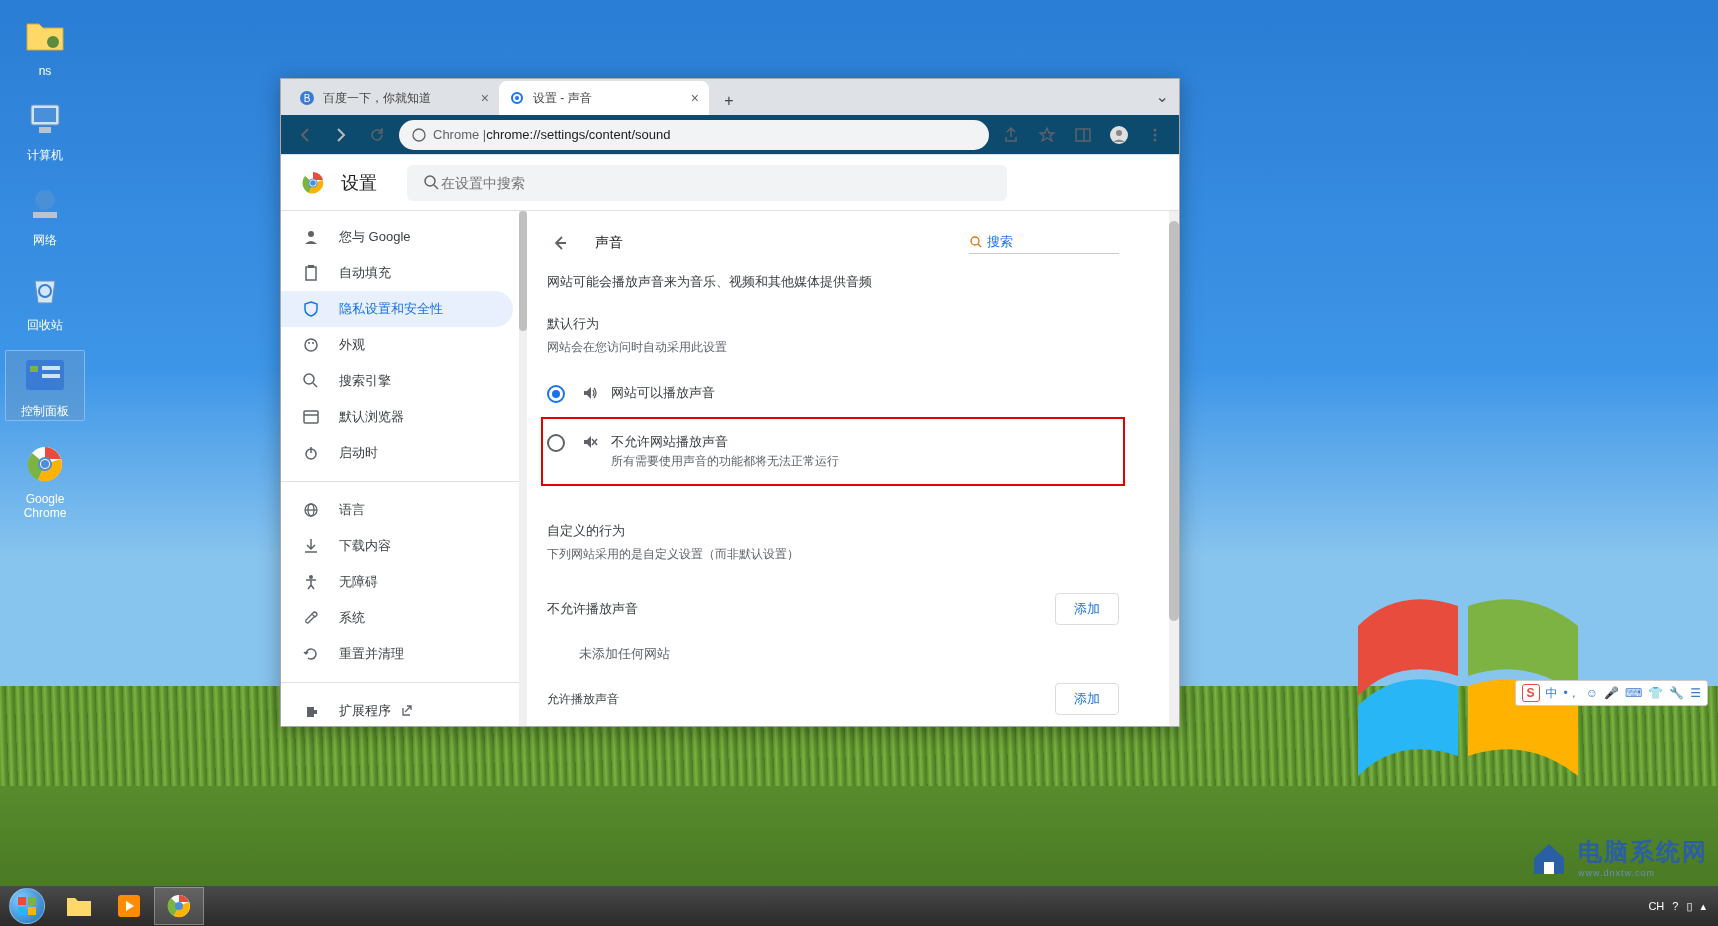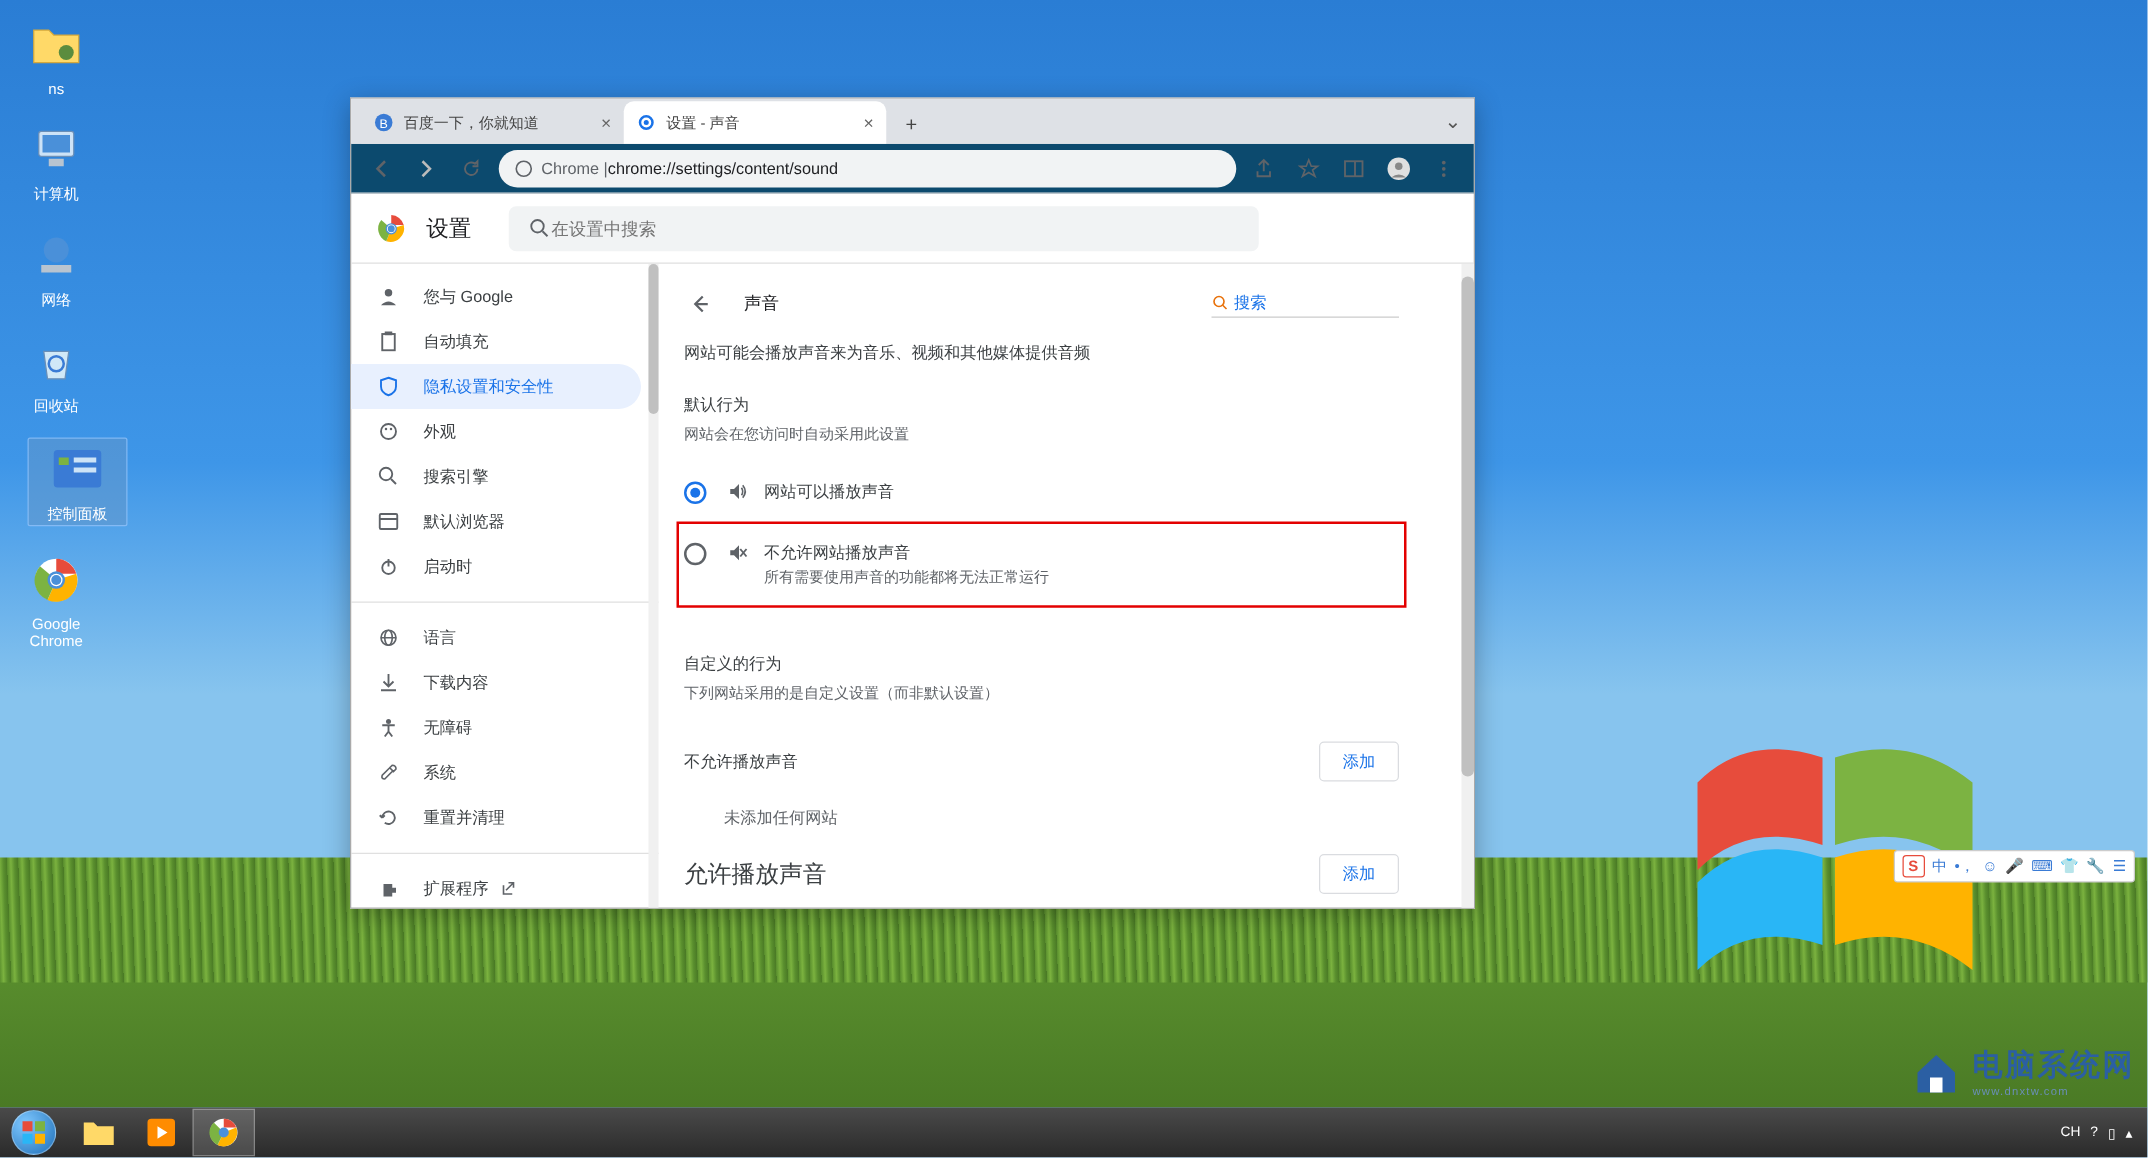"控制面板" .di5 { left: 22px -> 5px }
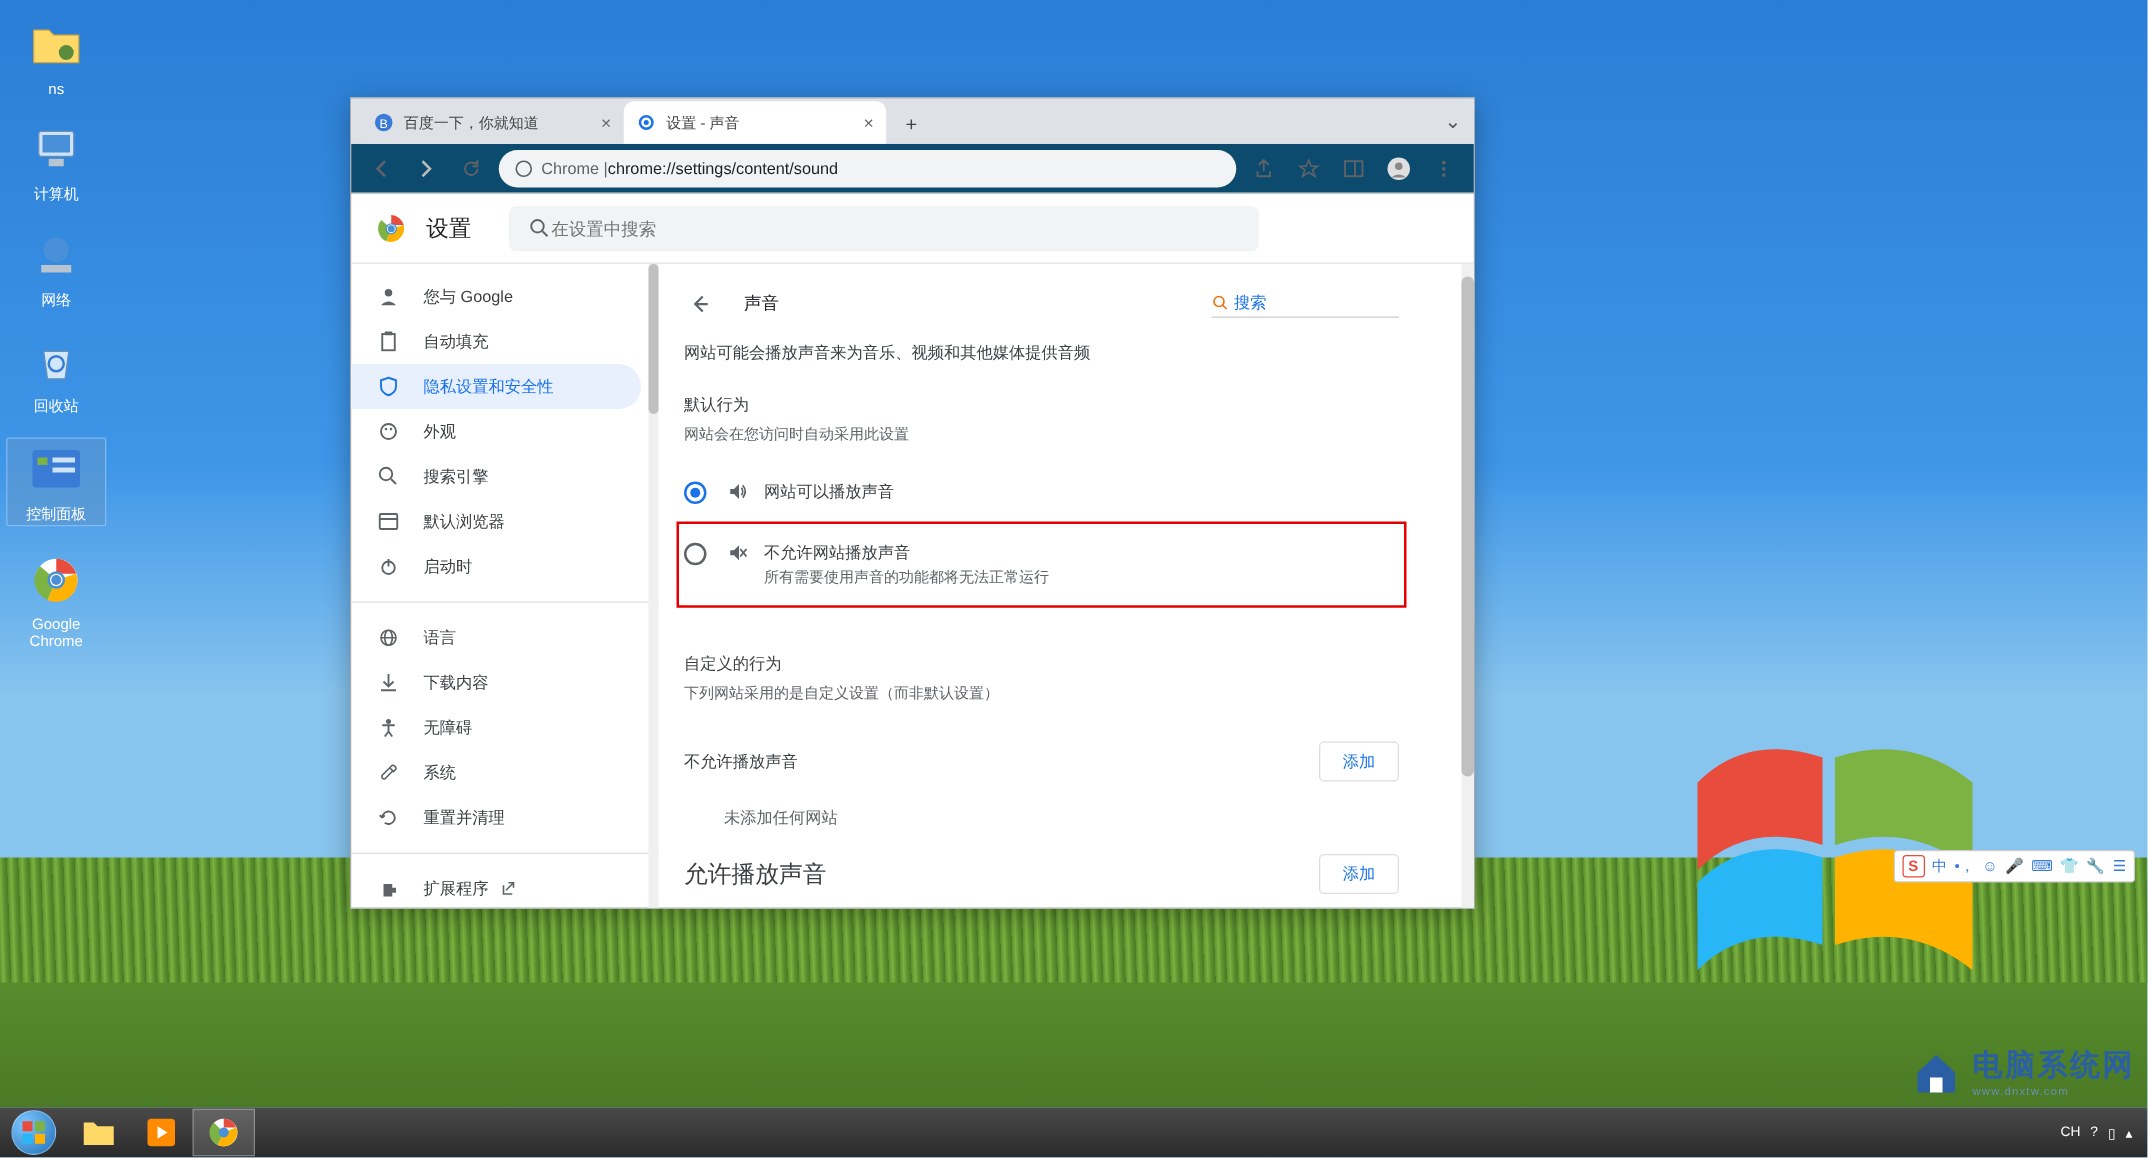"允许播放声音" span { font-size: 19px -> 12px }
